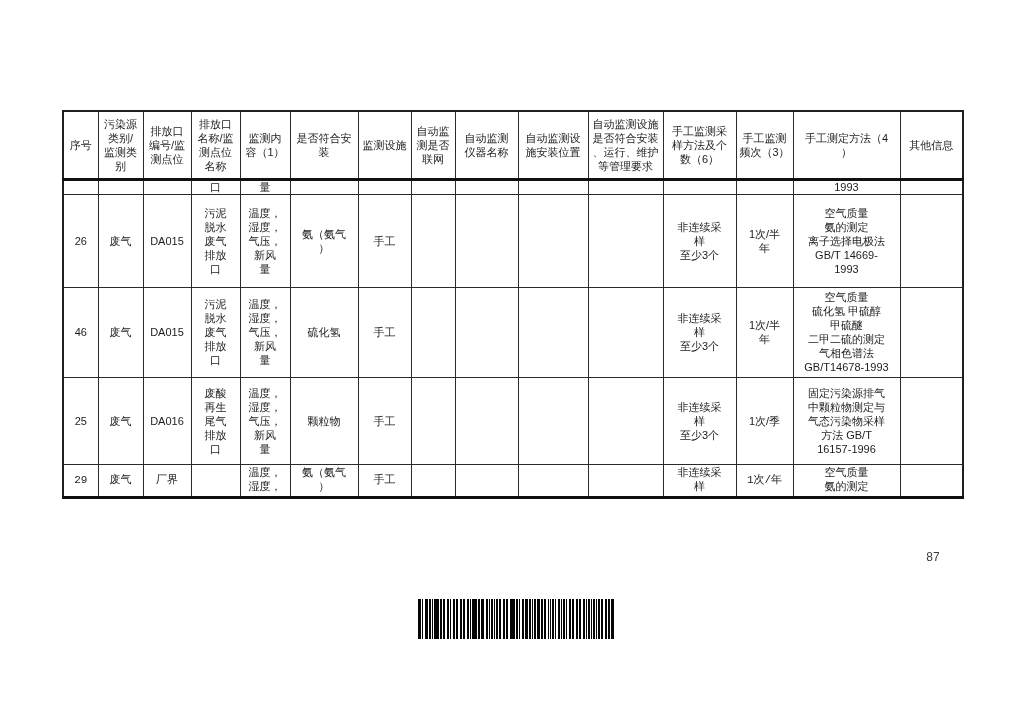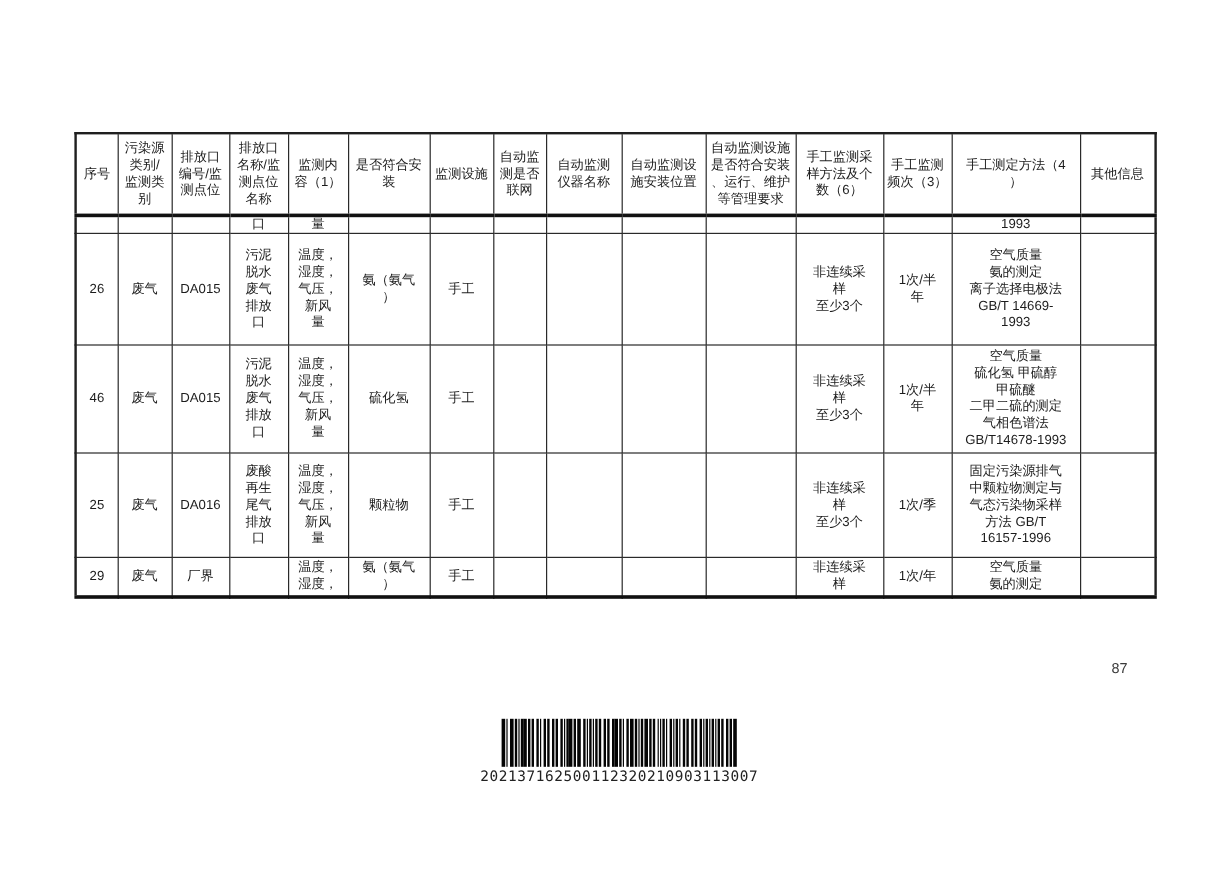"29" tr.row-29 { font-family: none -> Liberation Mono, monospace }
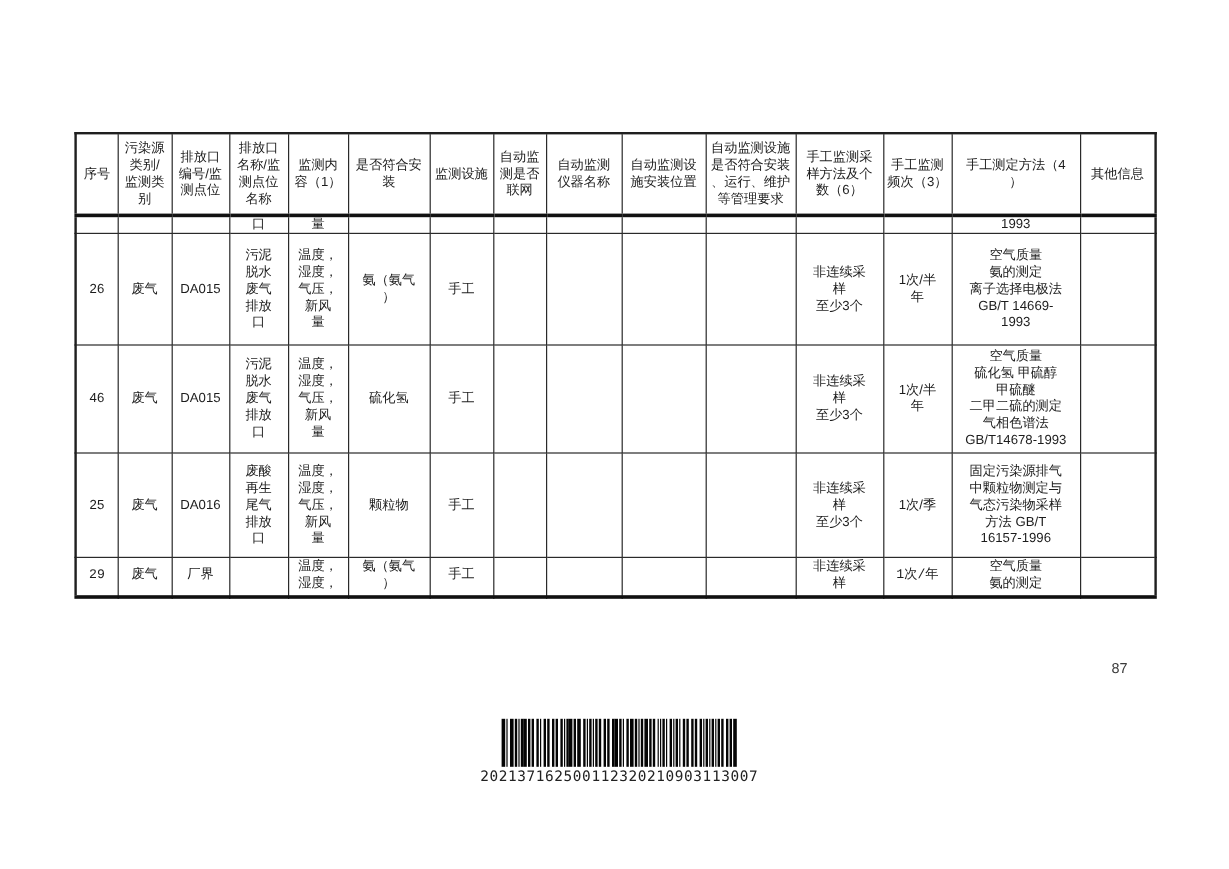"202137162500112320210903113007" div.barcode-digits { html: <div>202137162500112320210903113007</div> -> none }
